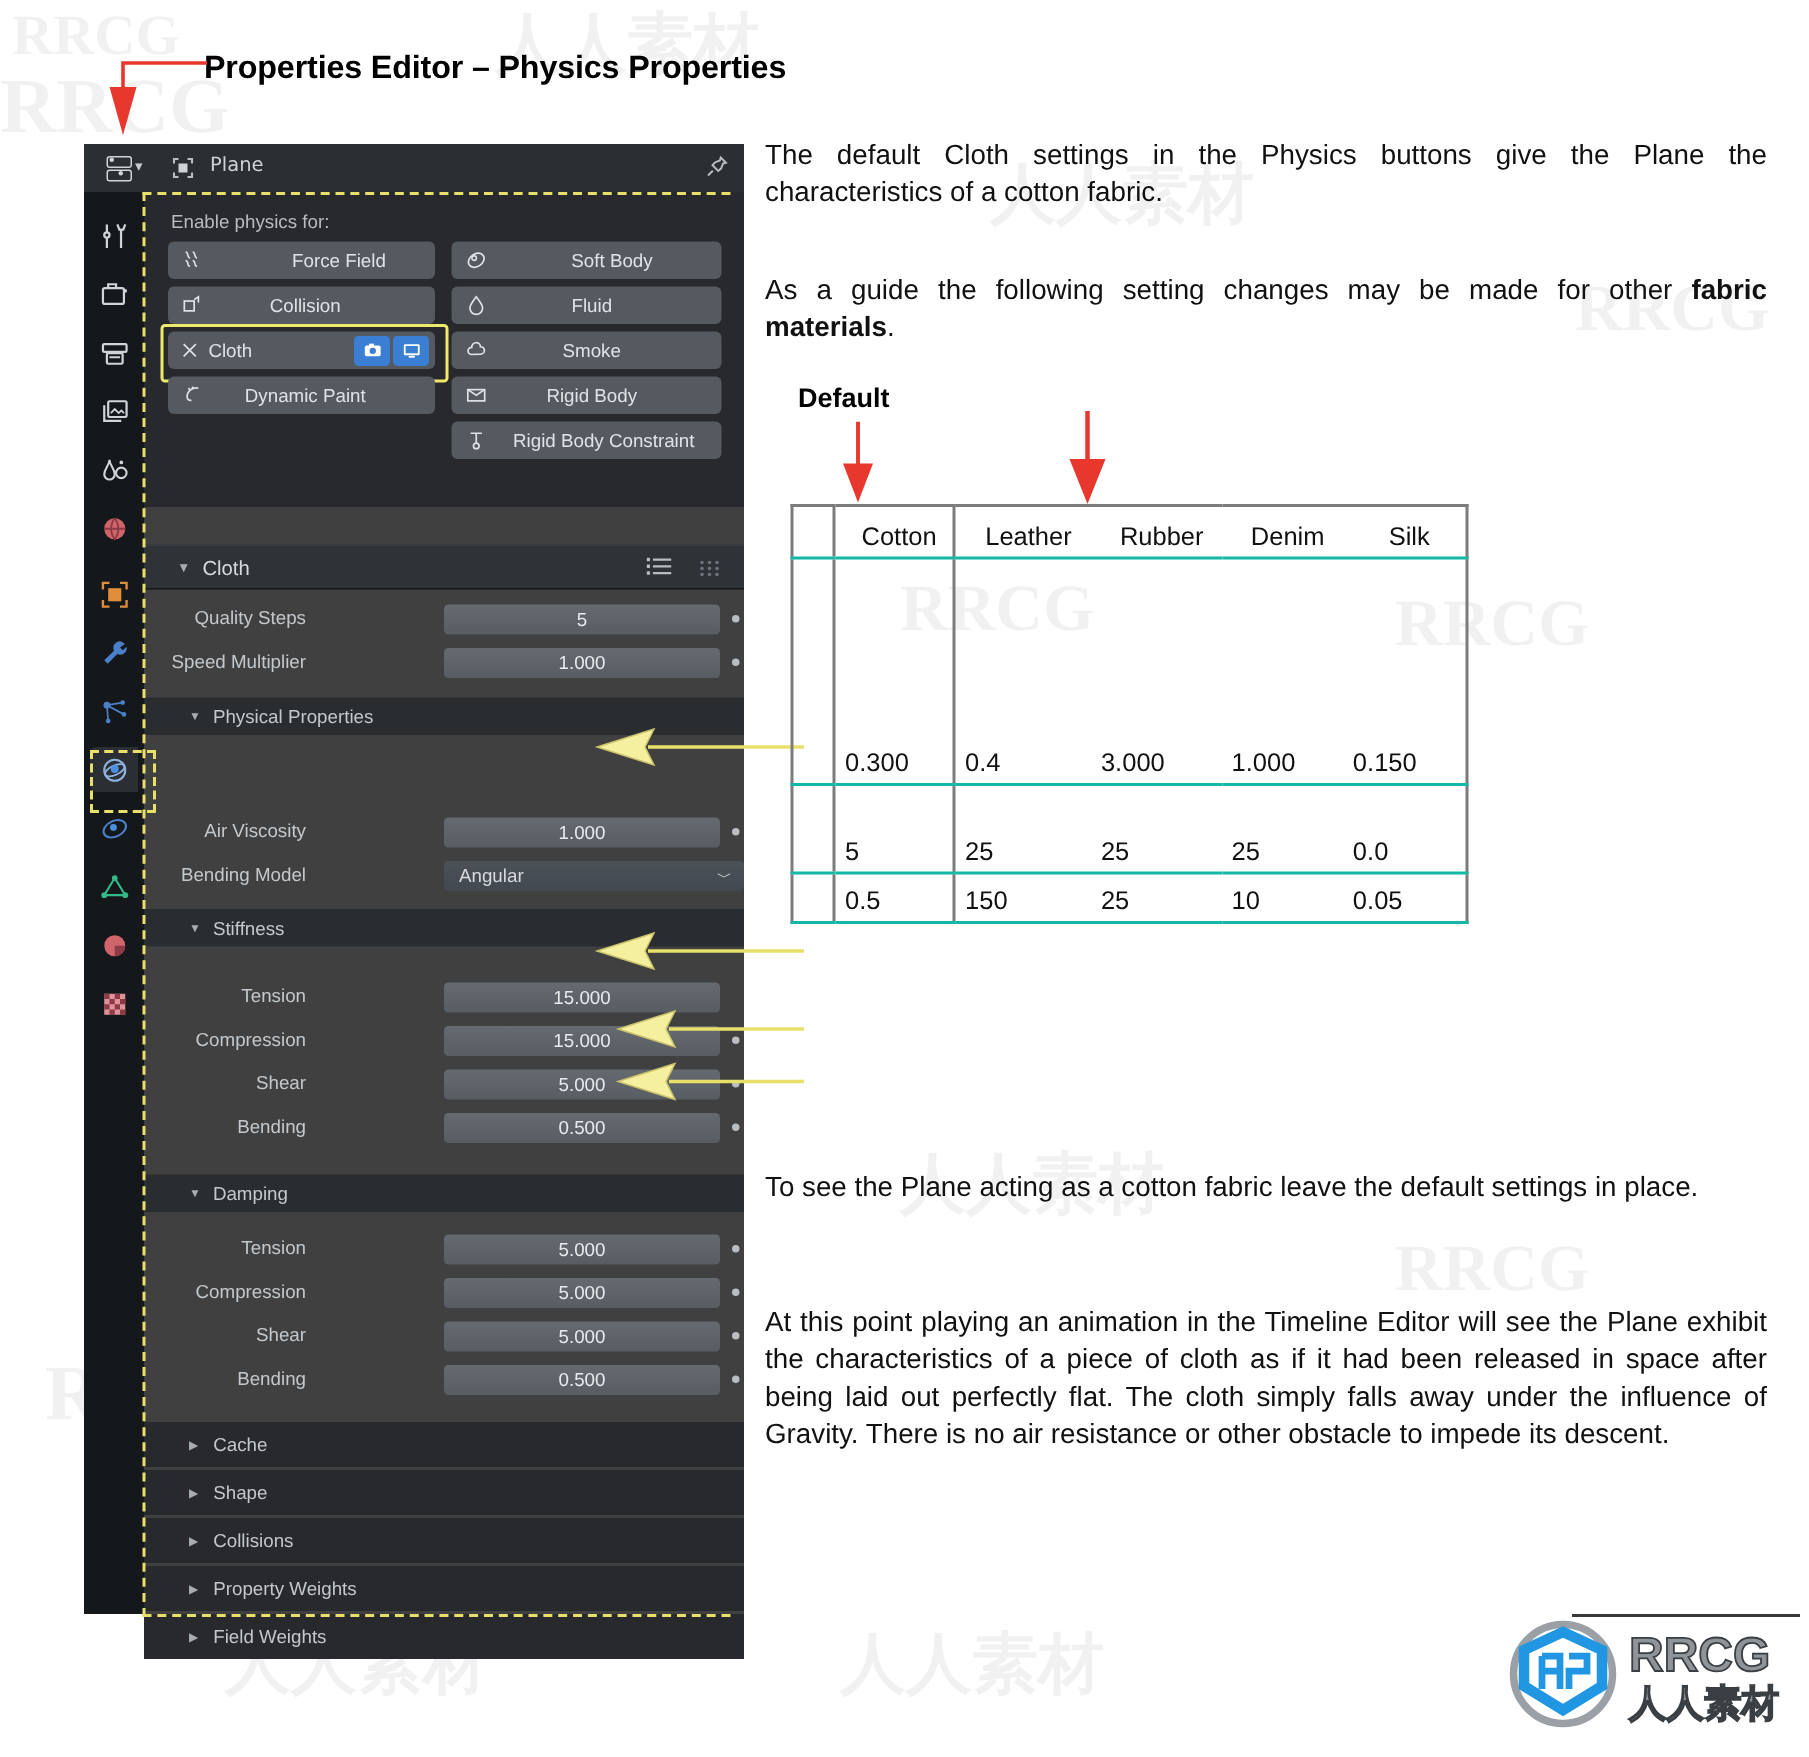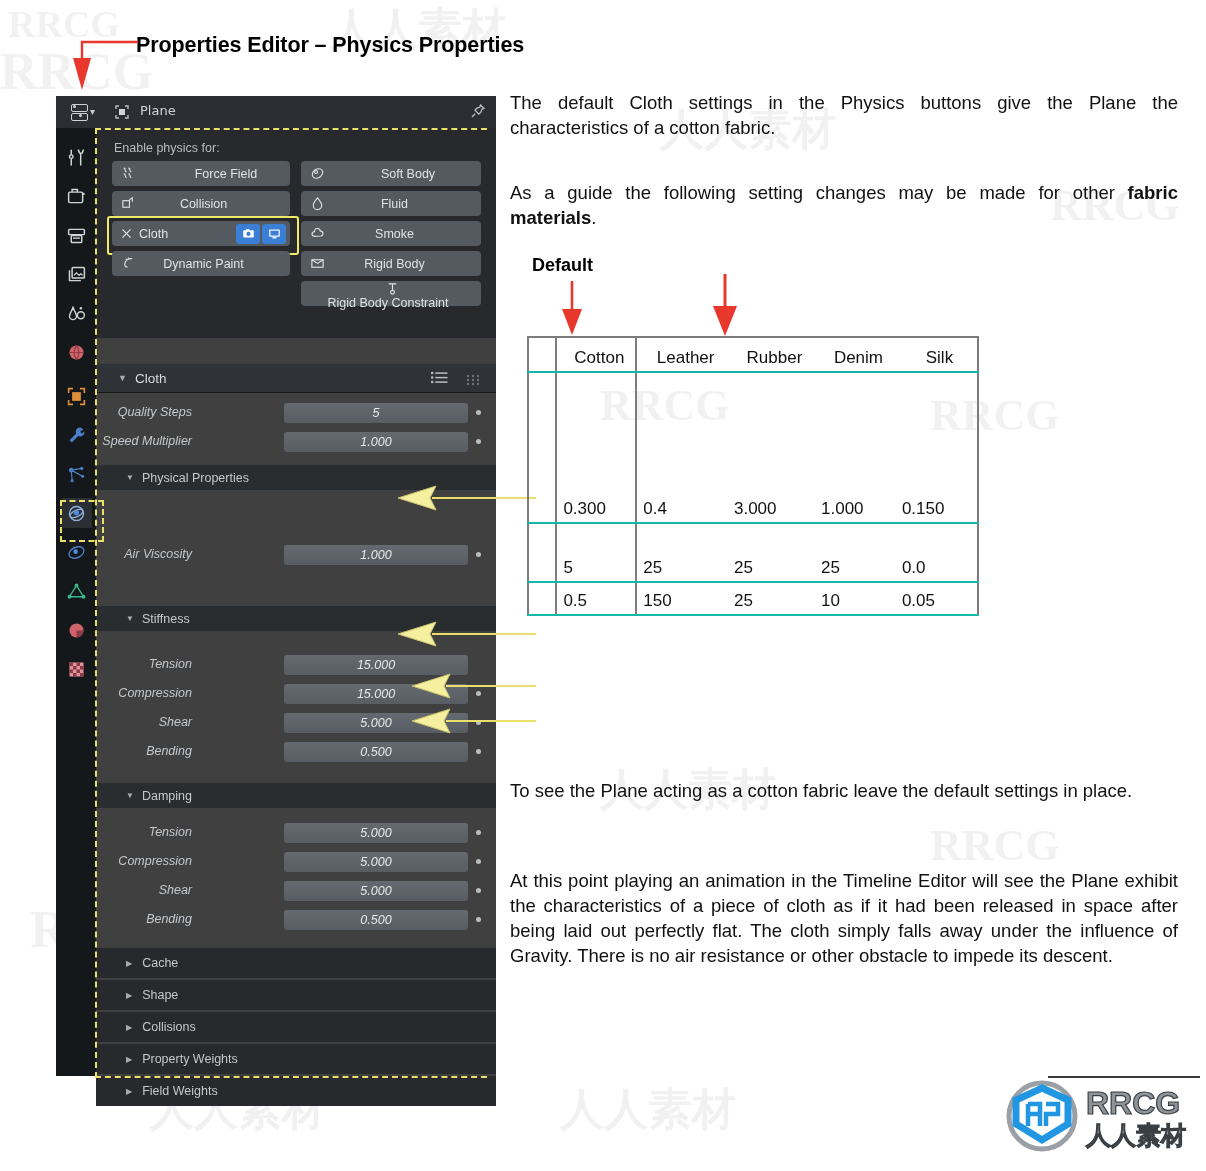"Rigid Body Constraint" div.phys-btn { flex-direction: column -> none }
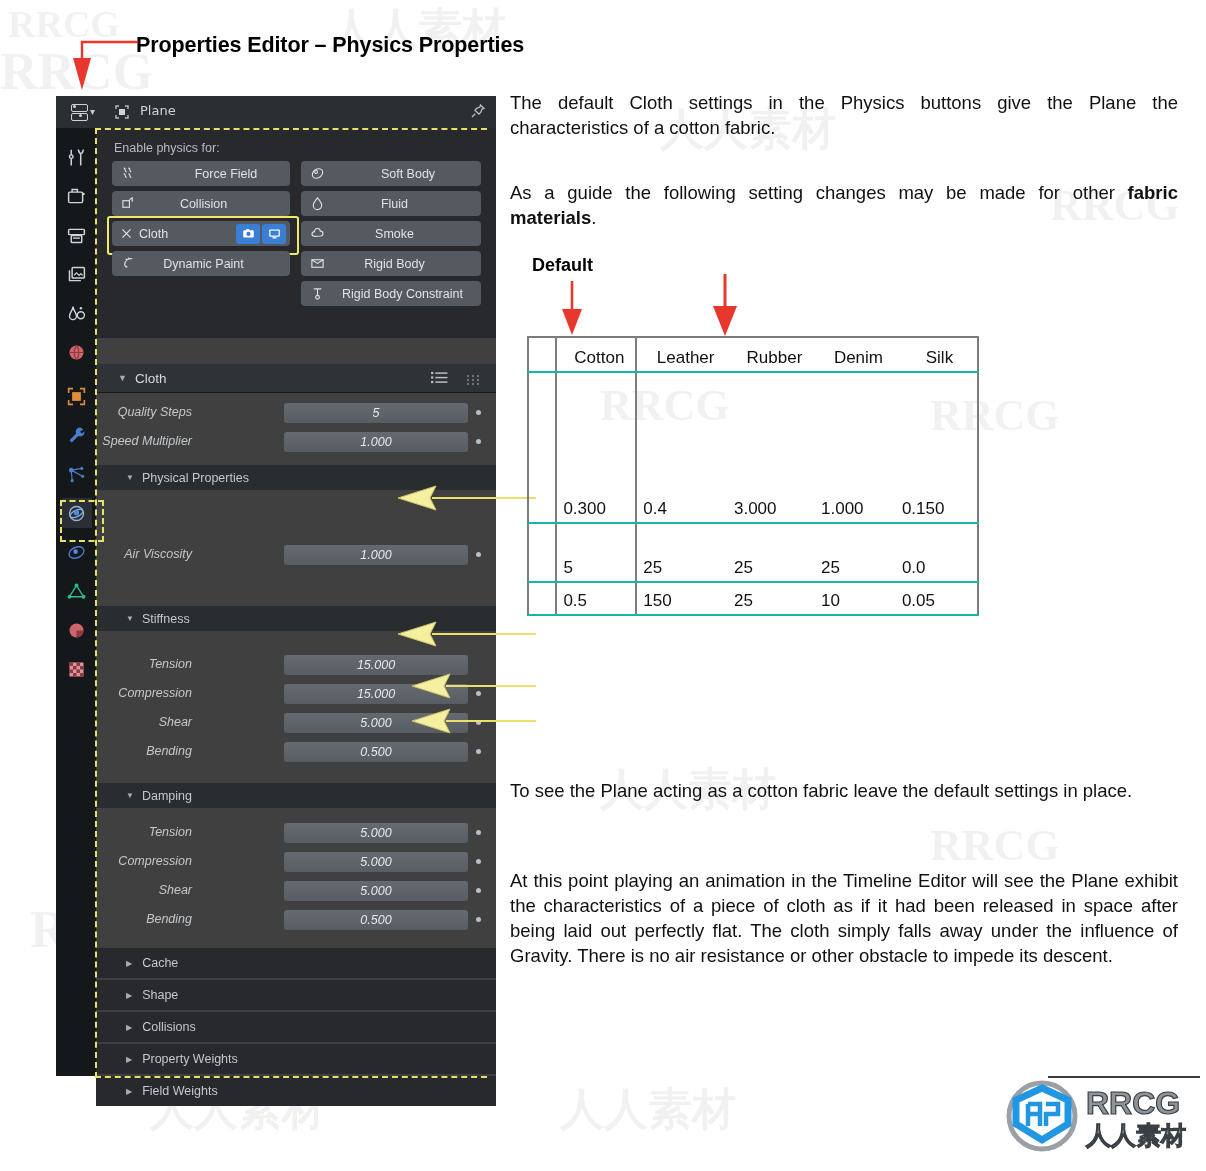"Quality Steps" .prow { font-style: italic -> none; left: 0 -> 12px }
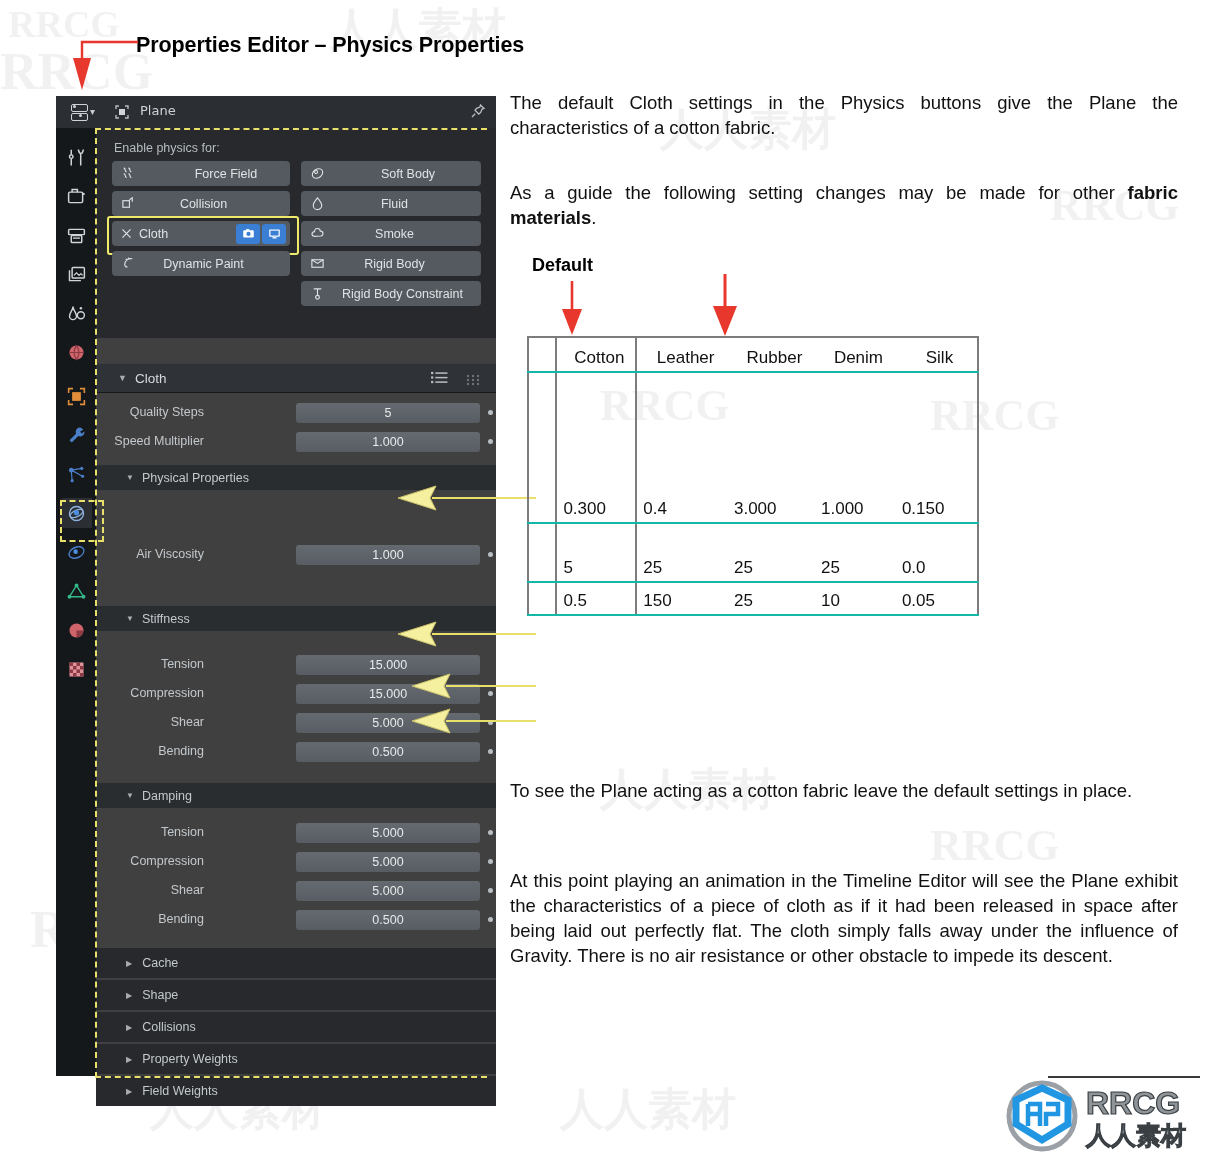"Bending Model" div.prow { html: none -> <div> <span>Bending Model</span> <span> <span>Angular</span> <span>﹀</span> </span> </div> }
